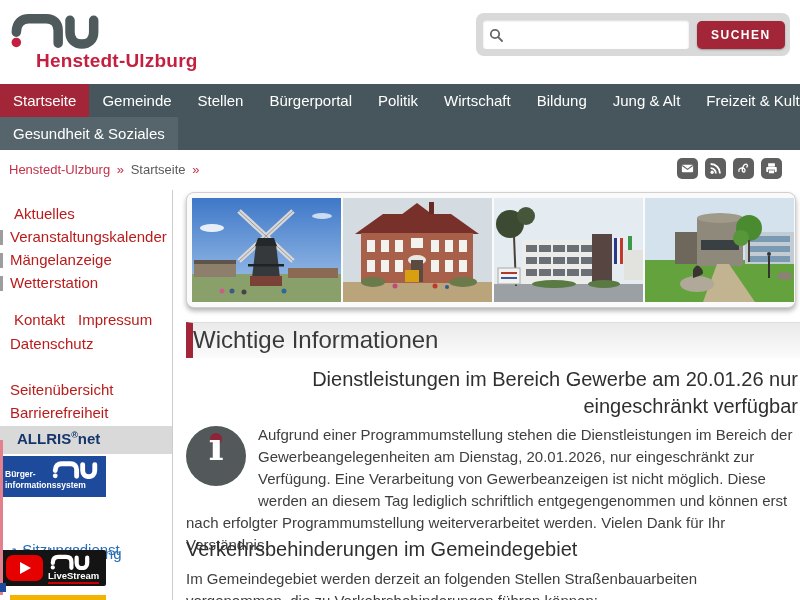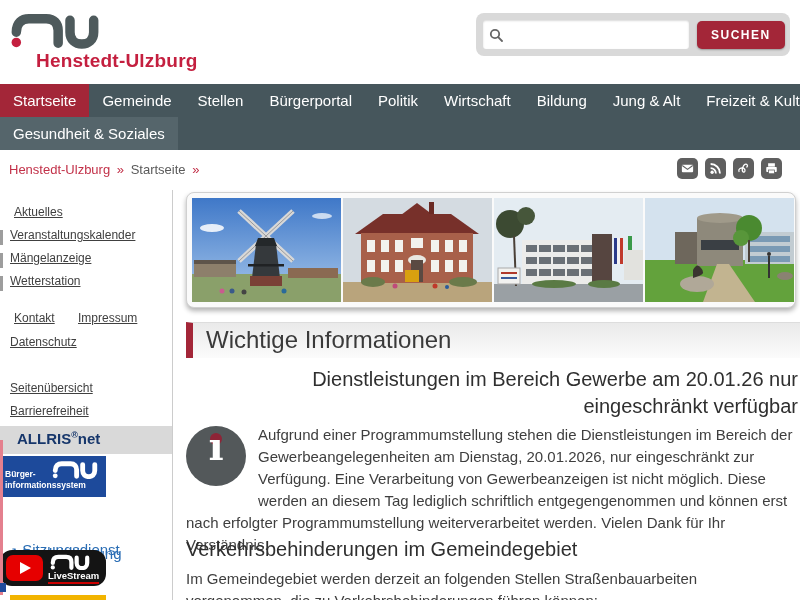"Aktuelles" .side-link { color: #404040 -> #b91c1c; font-size: 12px -> 15px; text-decoration: underline -> none }
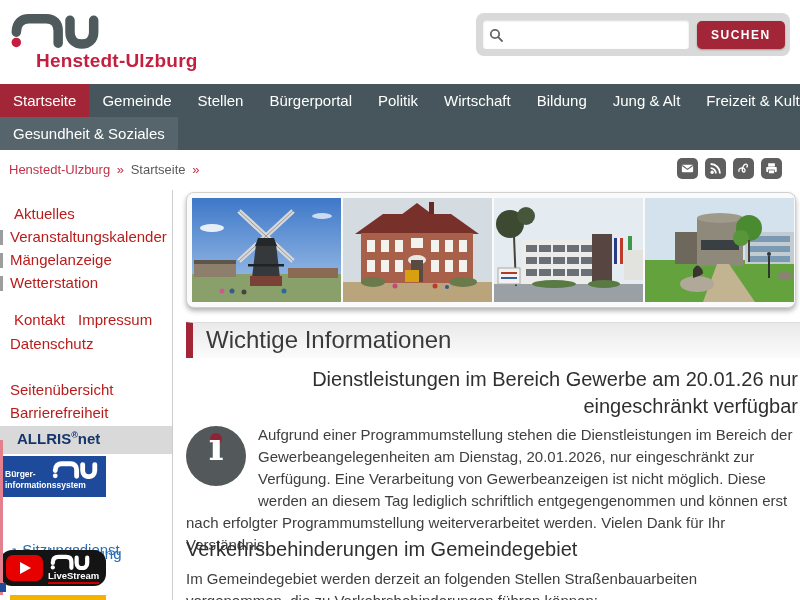"Wichtige Informationen" #section-bar h1 { padding-left: 13px -> none }
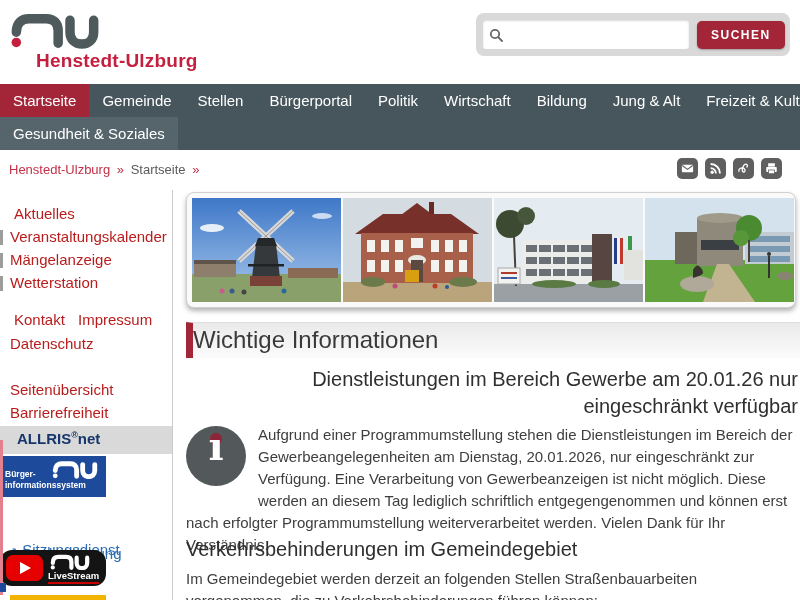"LiveStream" #livestream { border-radius: 12px -> 2px }
